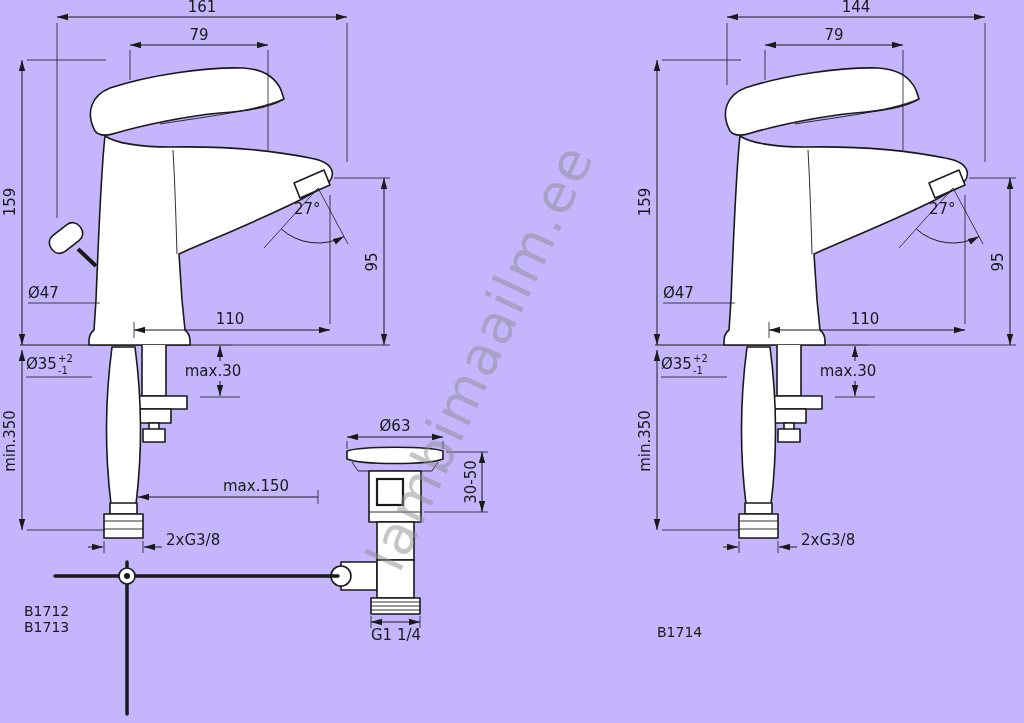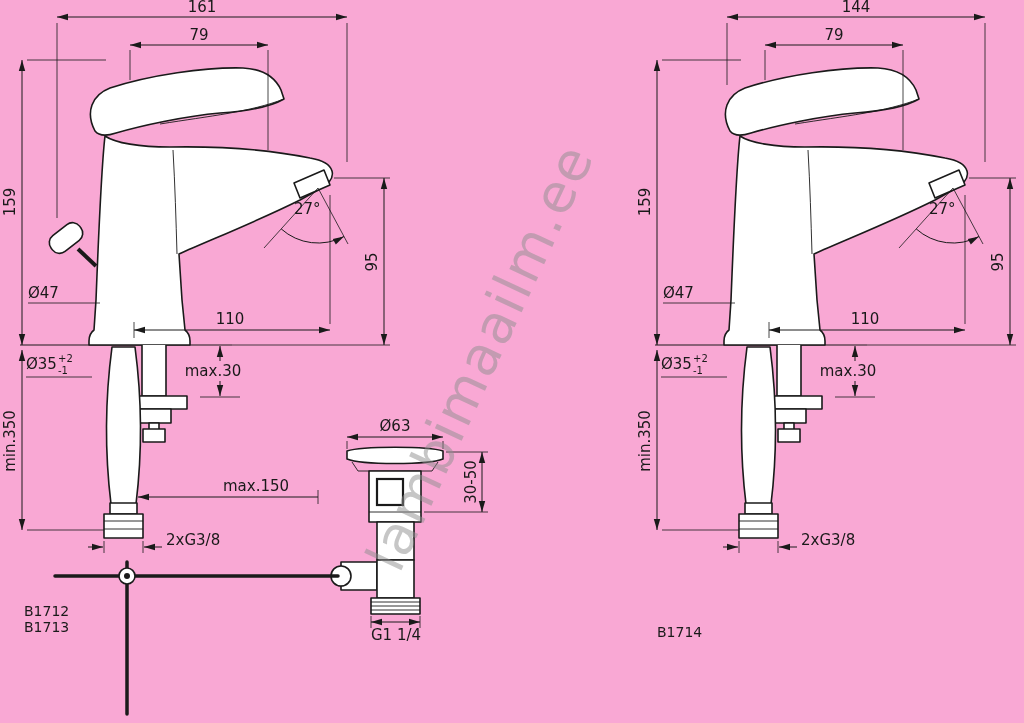"161" .stage { background: #f9a8d4 -> #c4b5fd }
